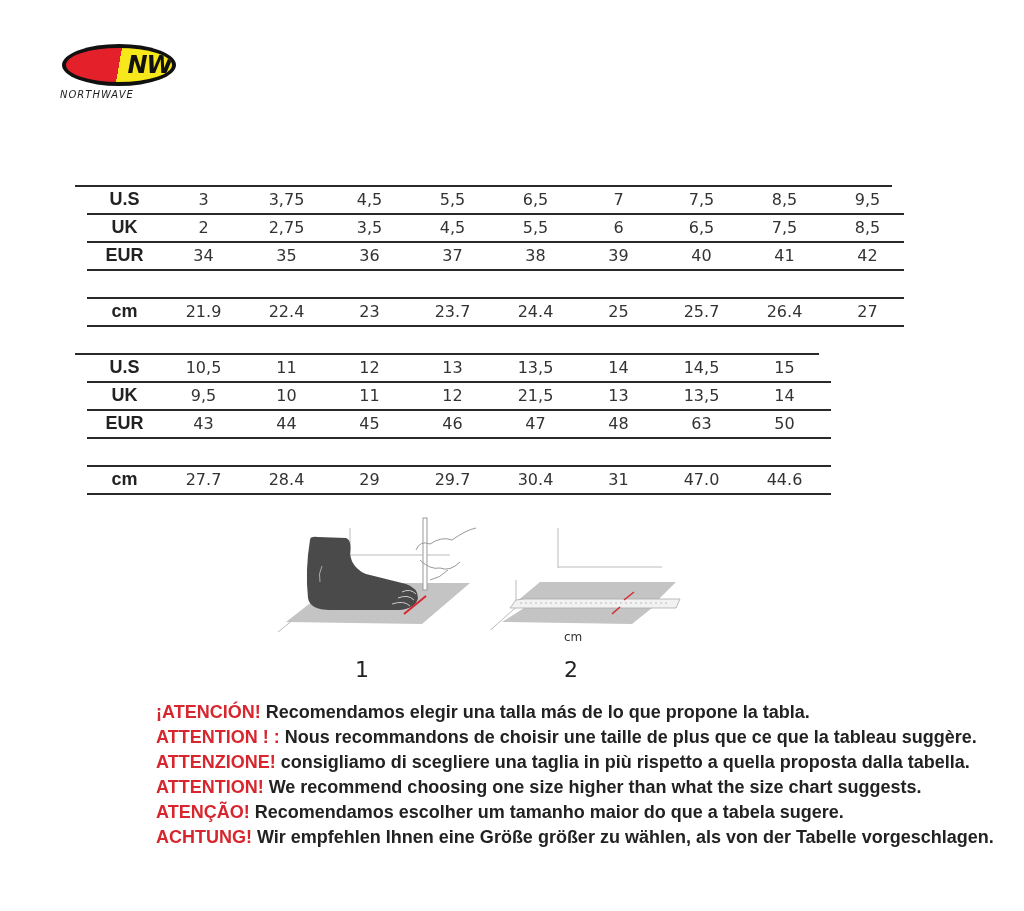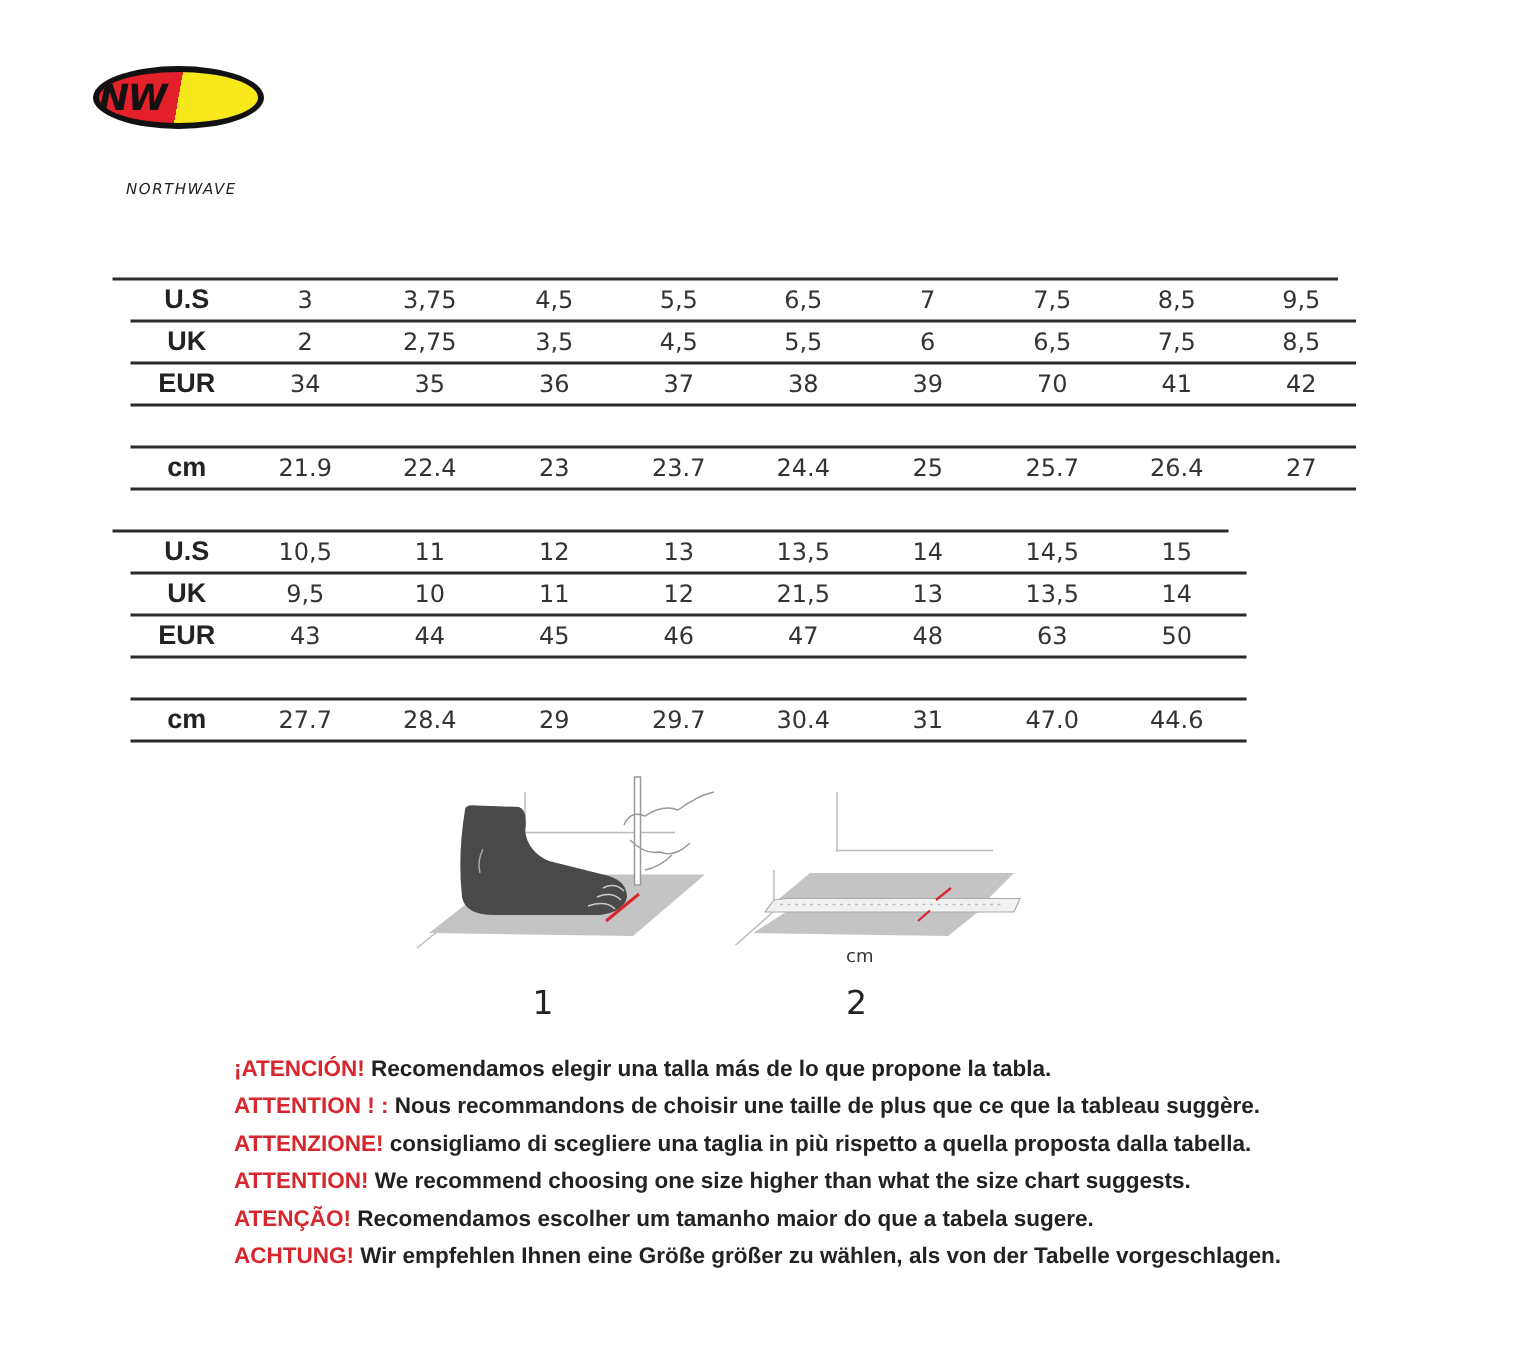"NW" .logo-mark { text-align: left -> right }
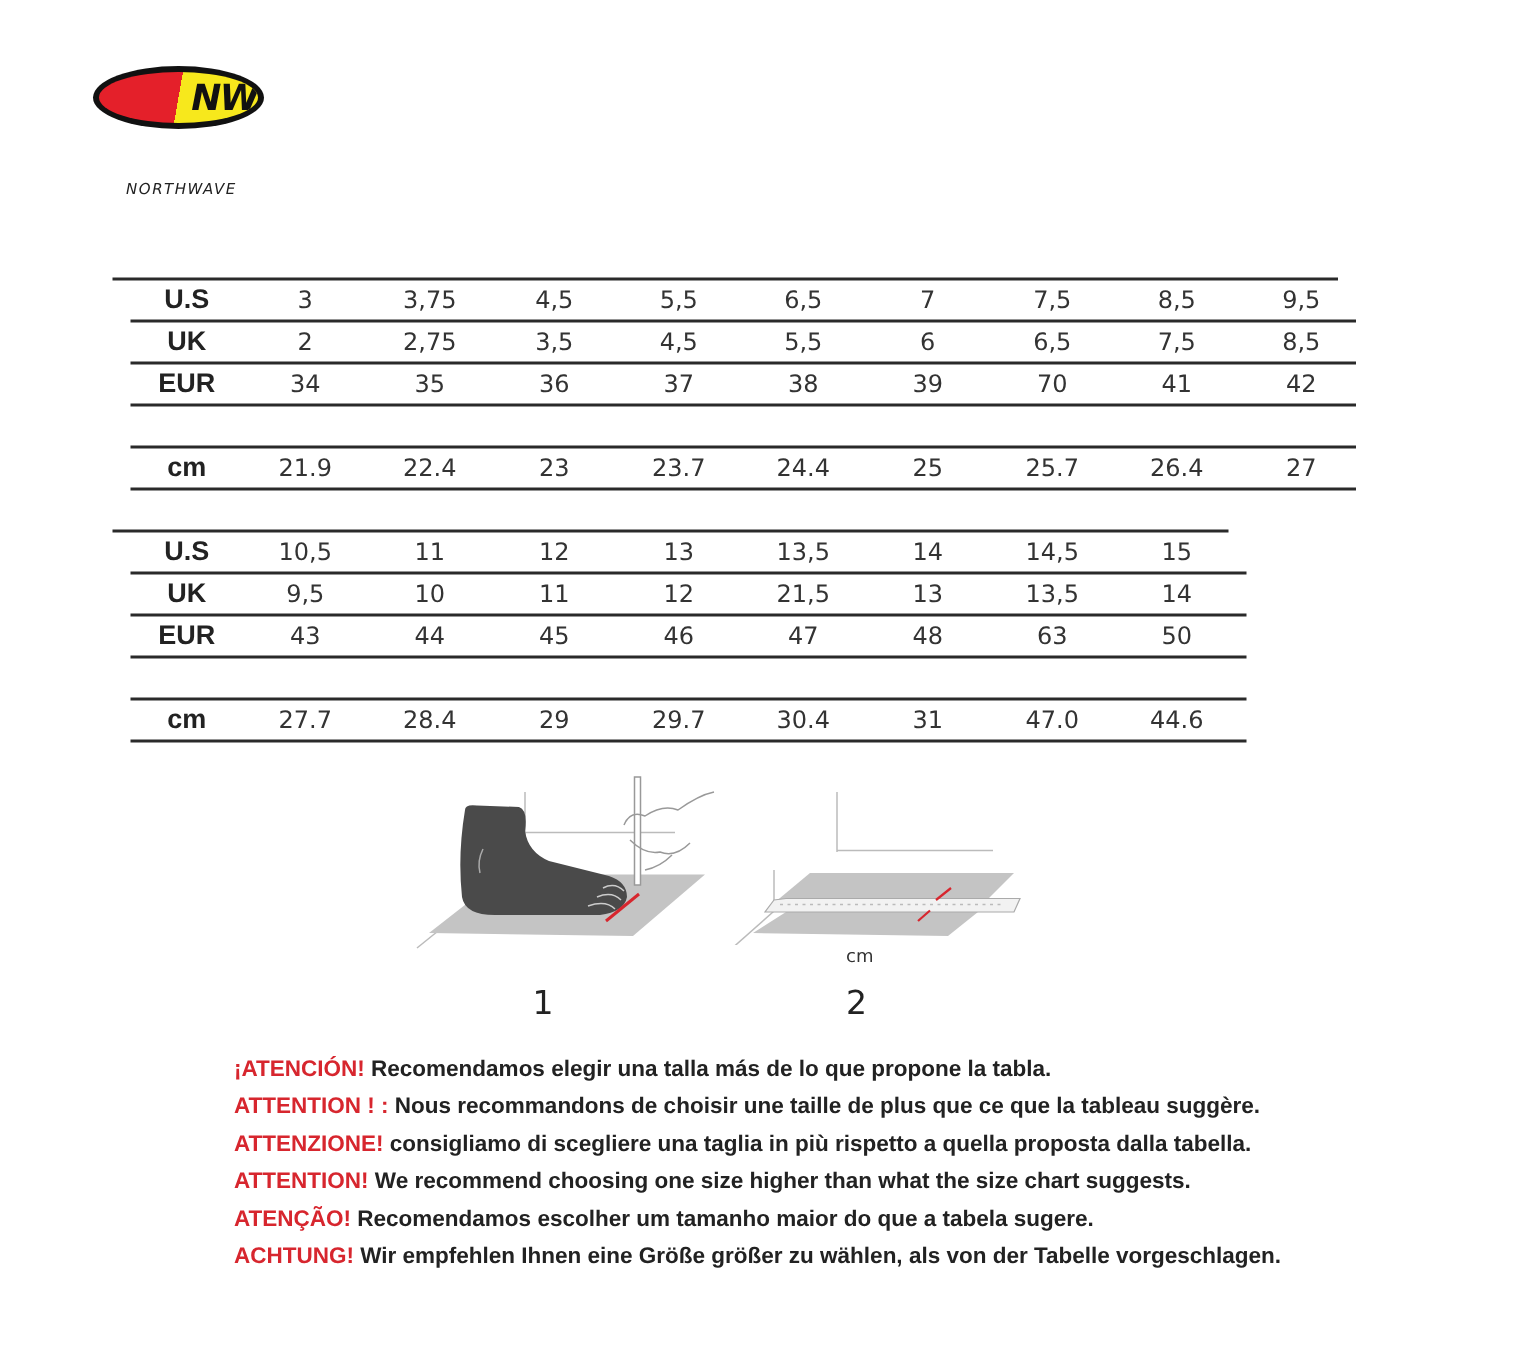"NORTHWAVE" .logo-word { margin-top: 32px -> none; text-align: center -> none }
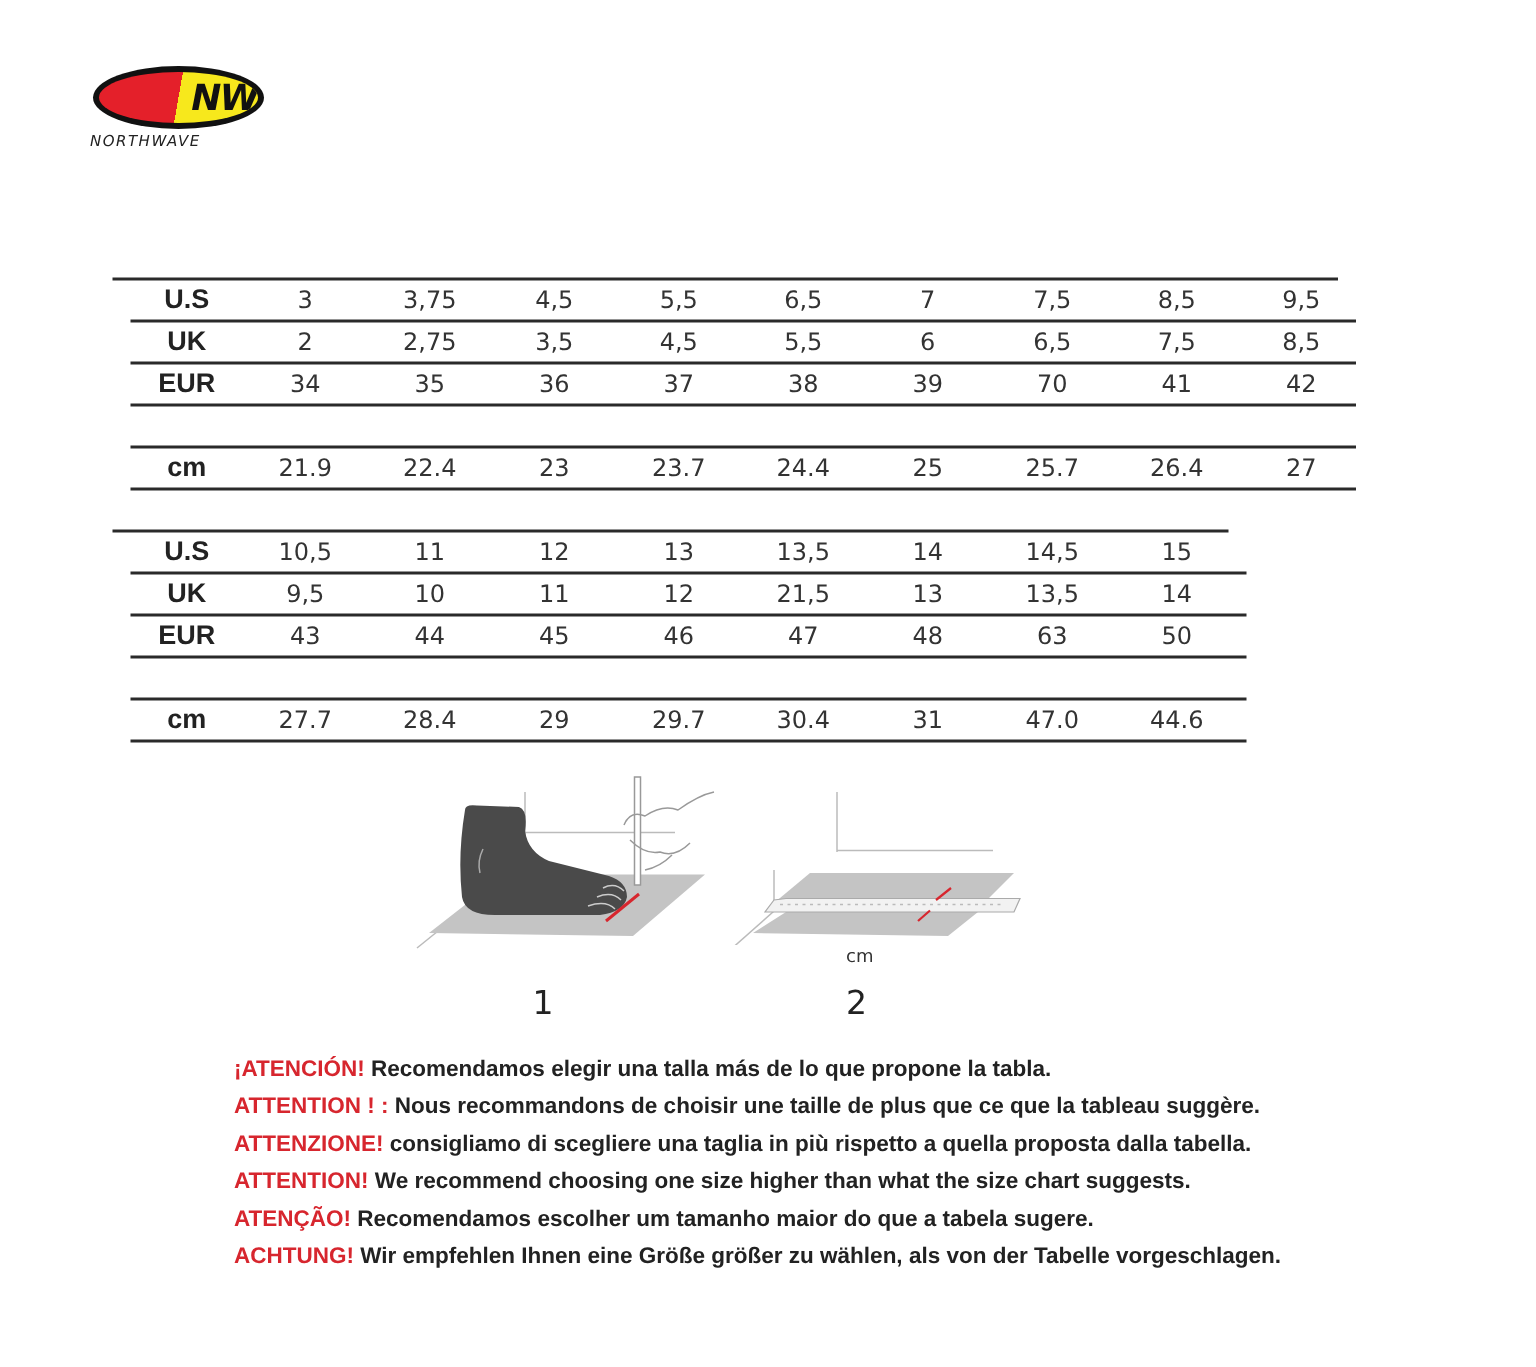"70" span.cell { text: 70 -> 40 }
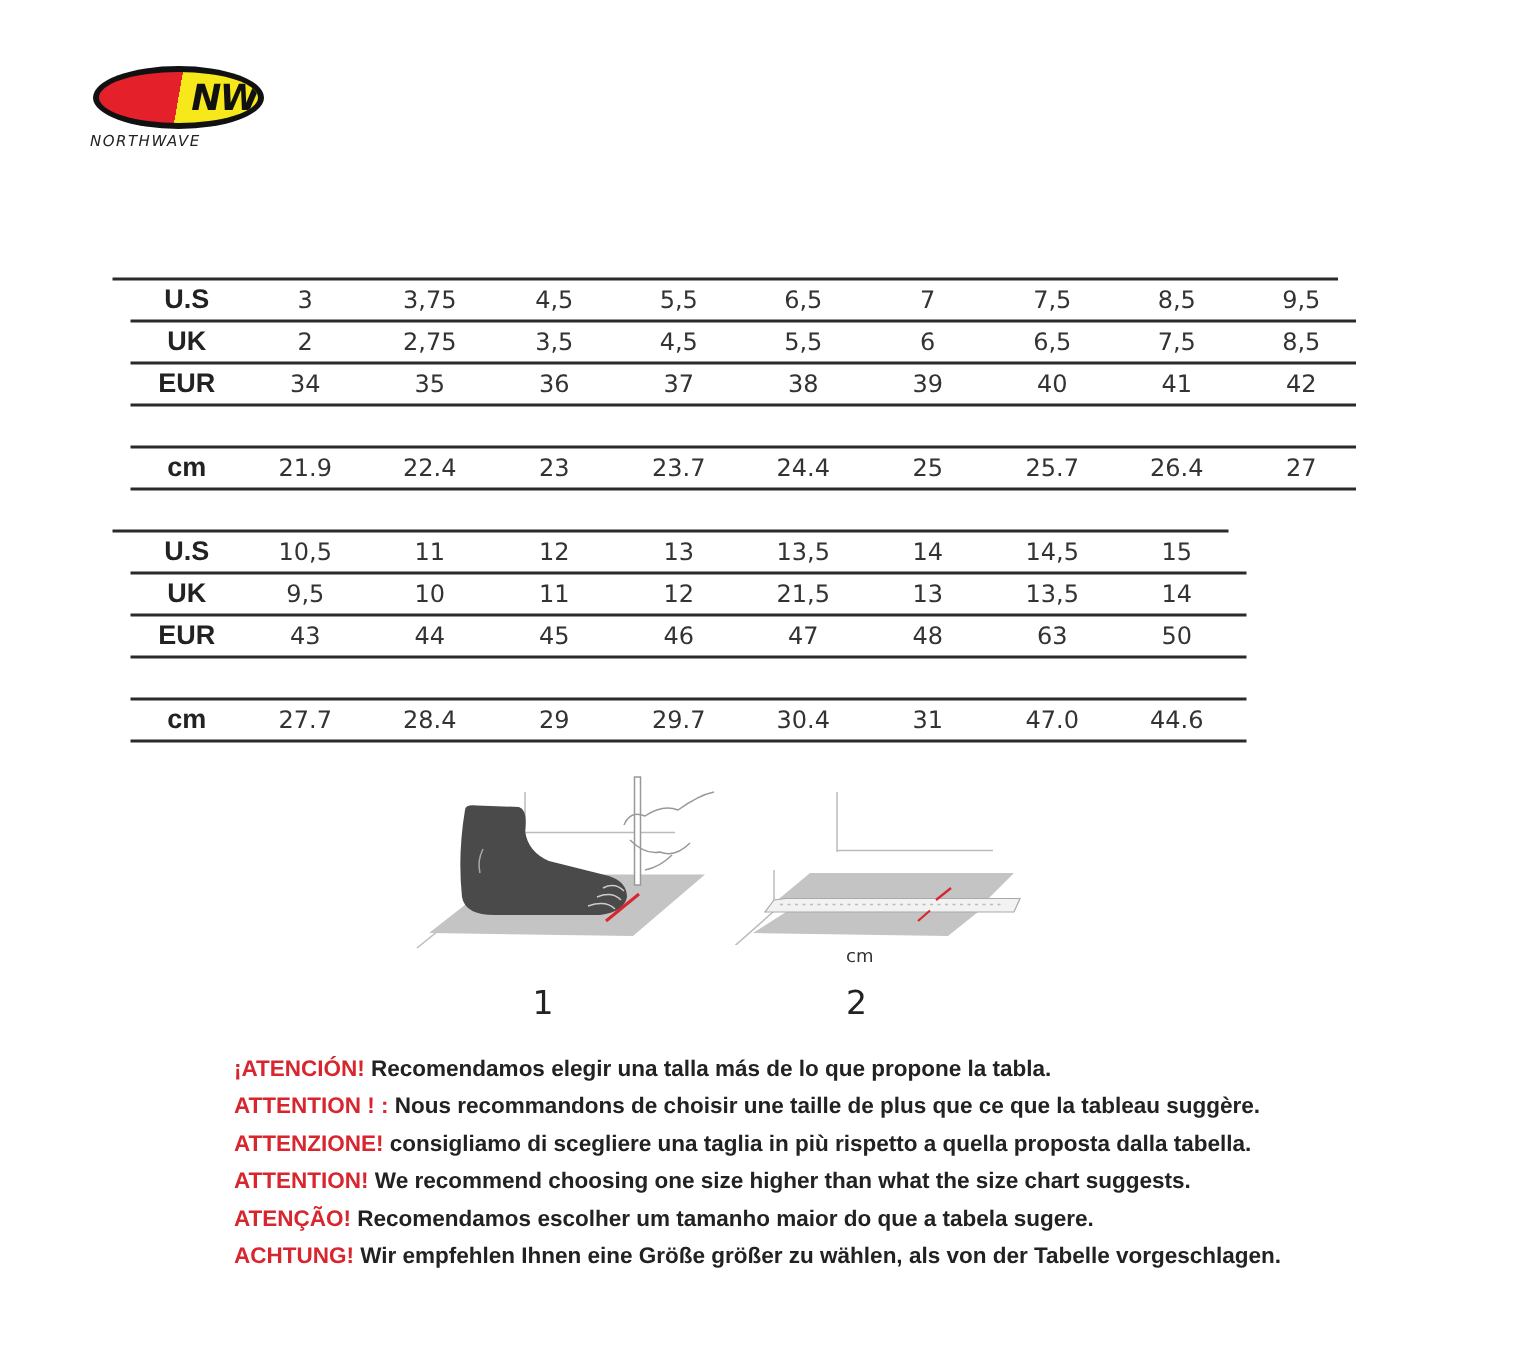"¡ATENCIÓN! Recomendamos elegir una talla" .warn { font-size: 15px -> 18px }
